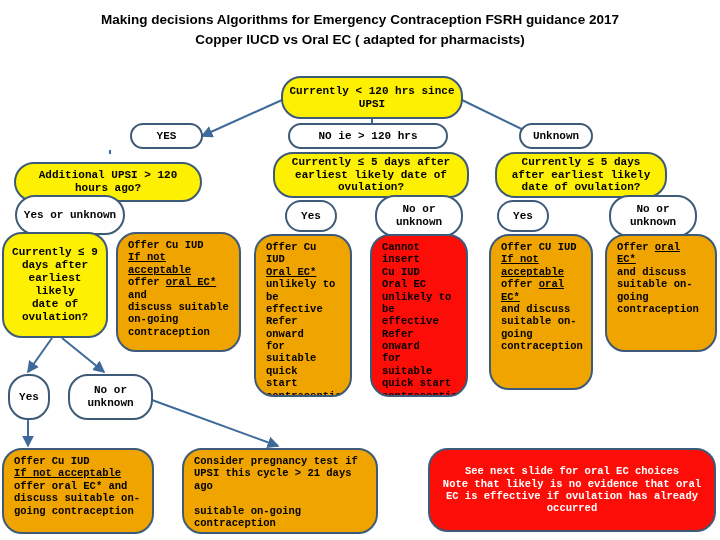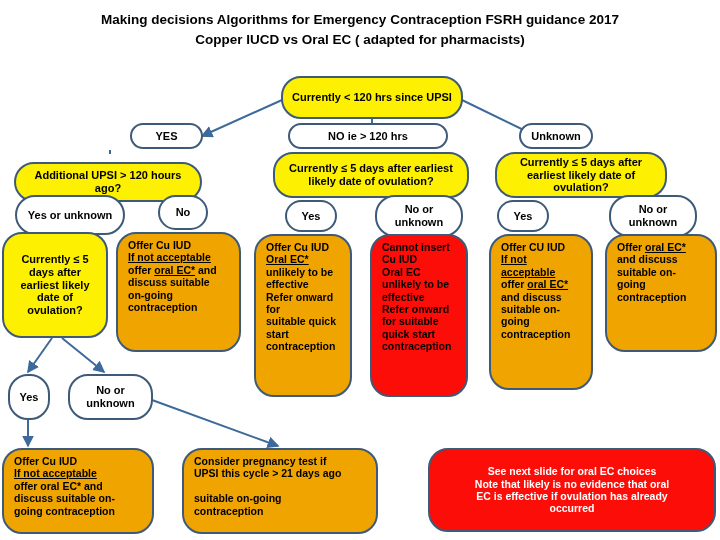"Currently < 120 hrs since" .node { font-family: none -> Liberation Mono, monospace }
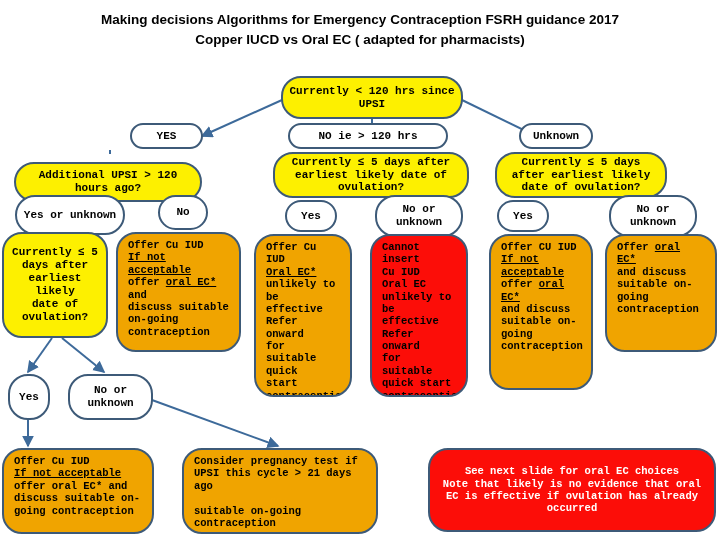"No" div.node { html: <div> <span>No</span> </div> -> none }
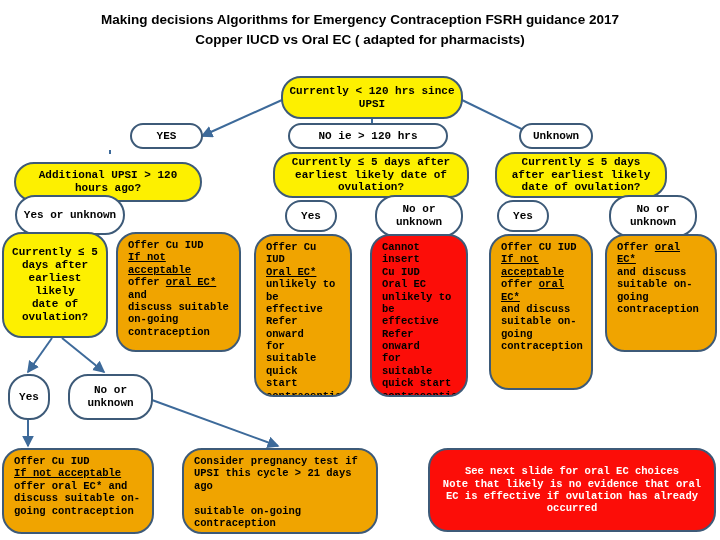"Currently ≤ 5" span { text: 5 -> 9 }
